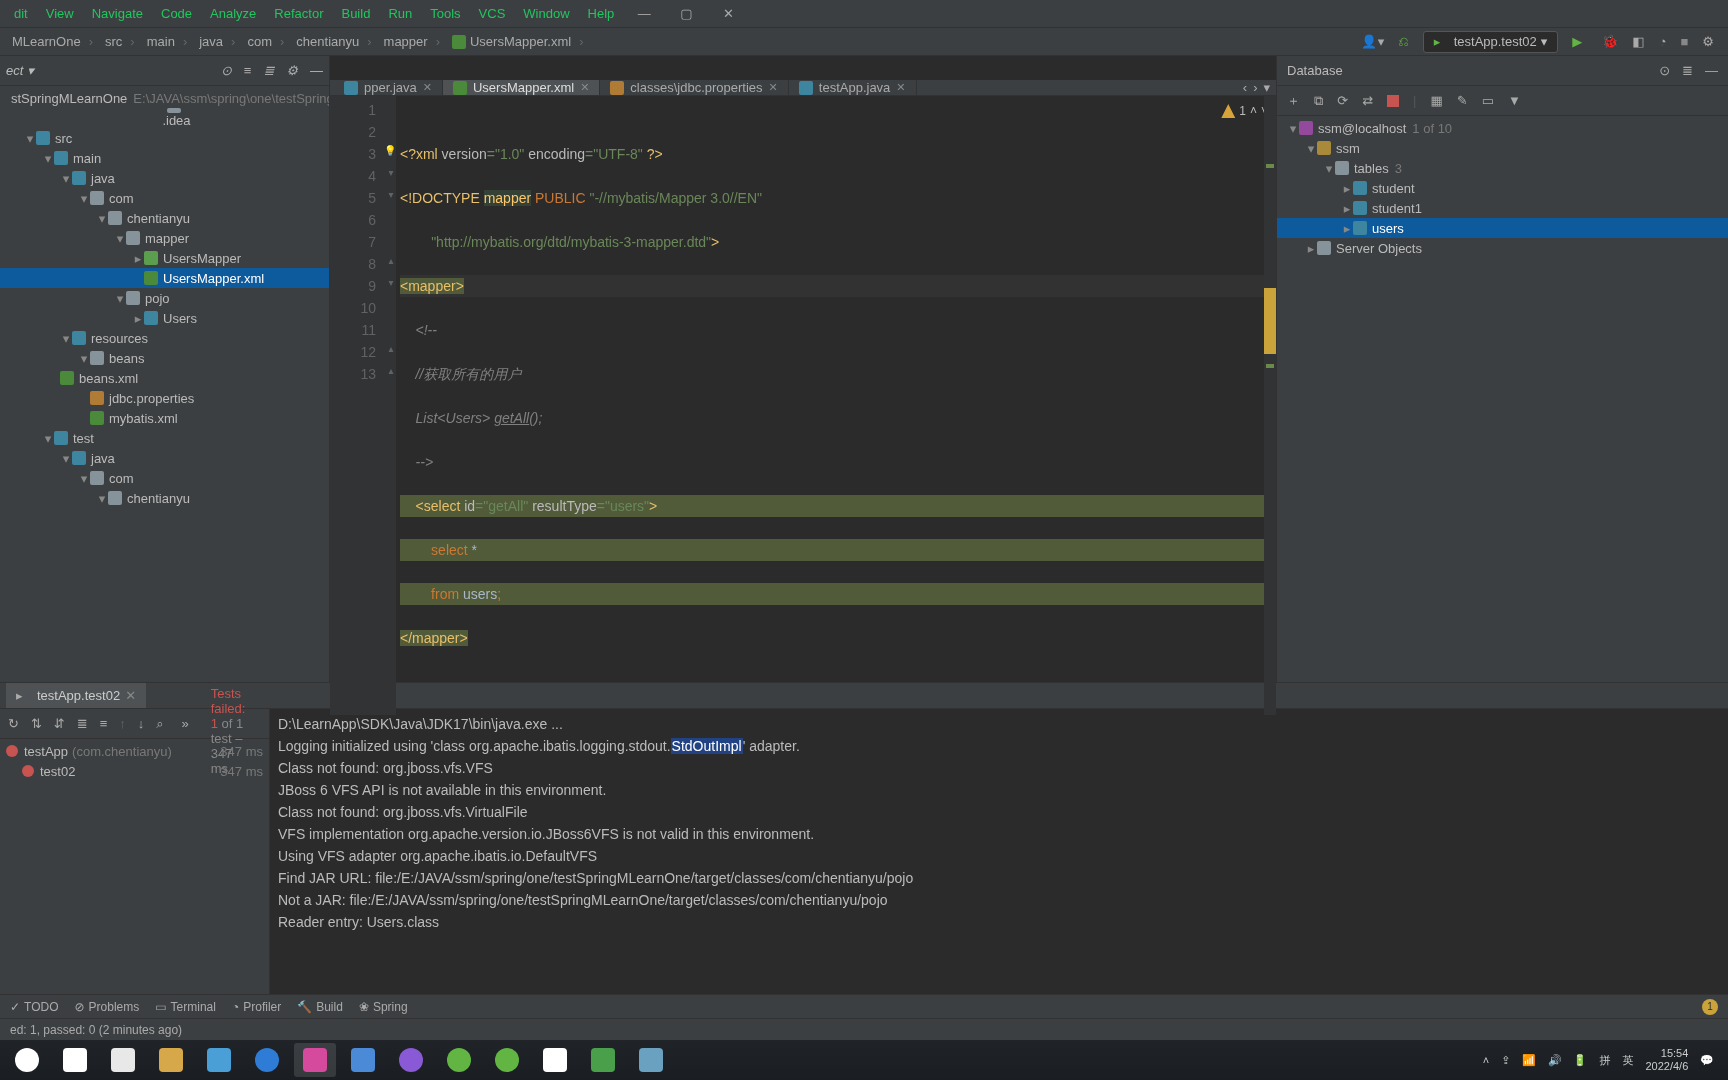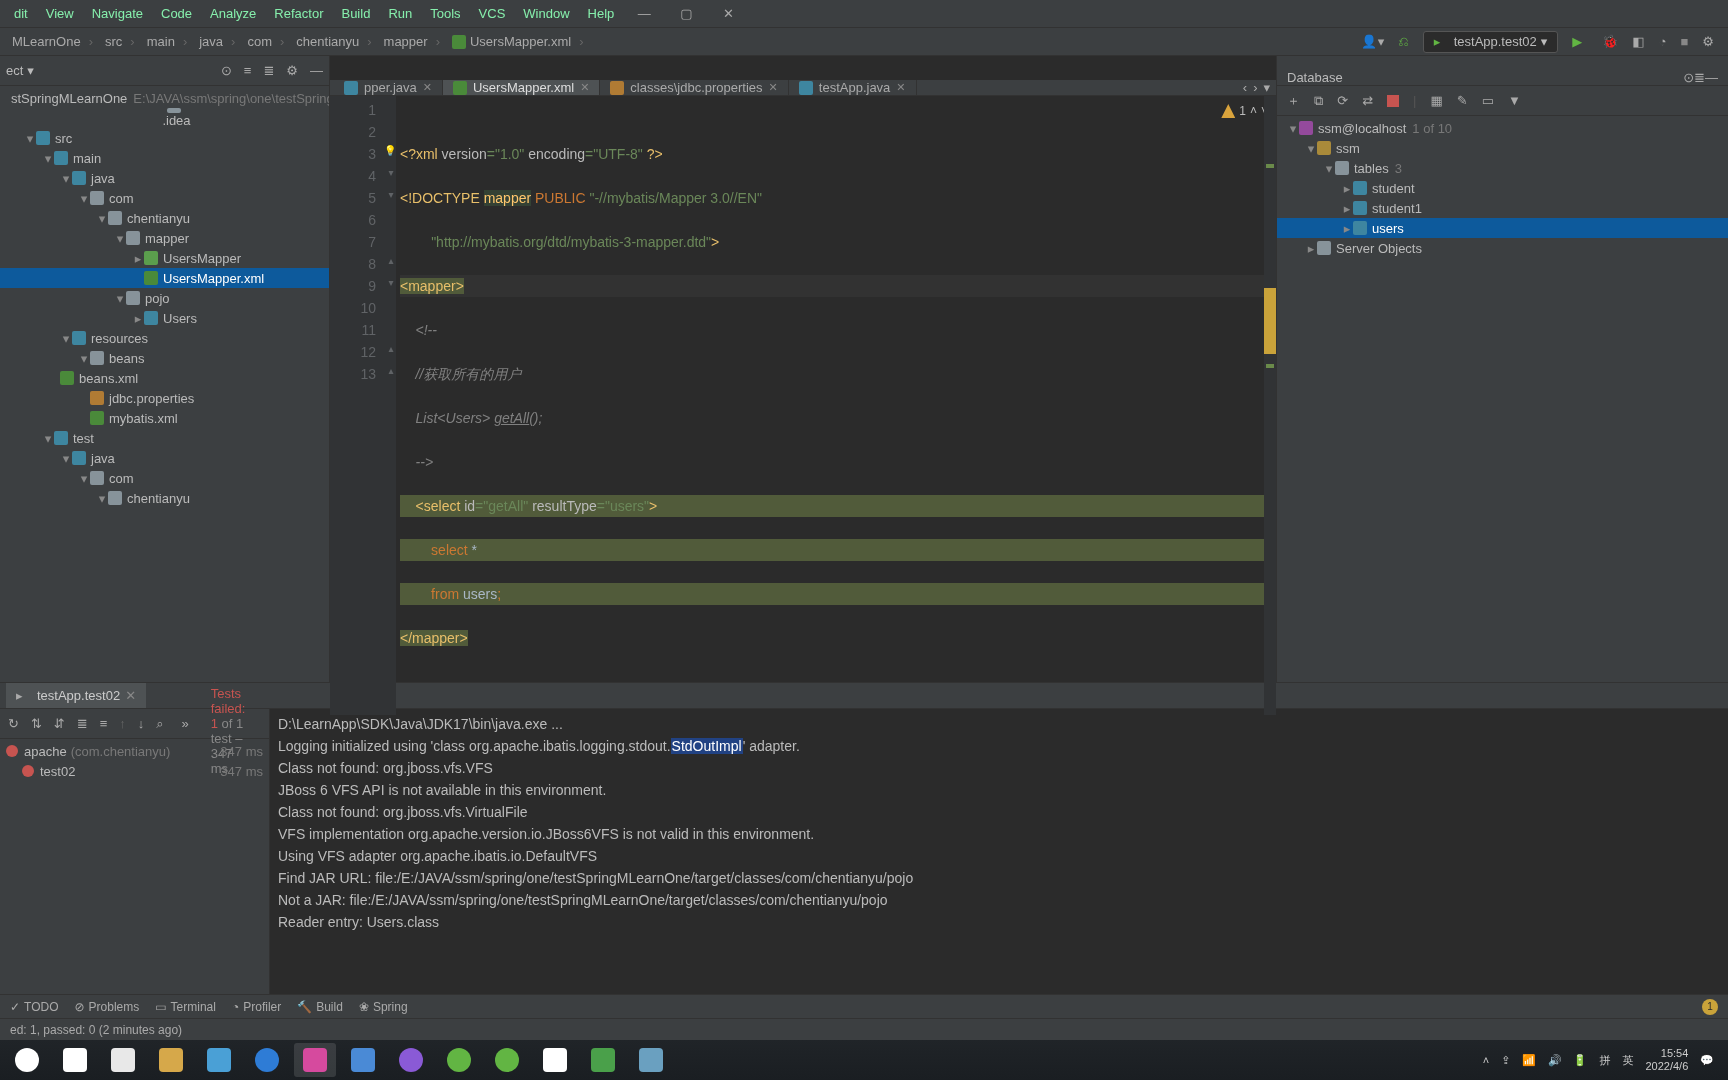"dit" .menubar .item { color: #86efac -> #22c55e }
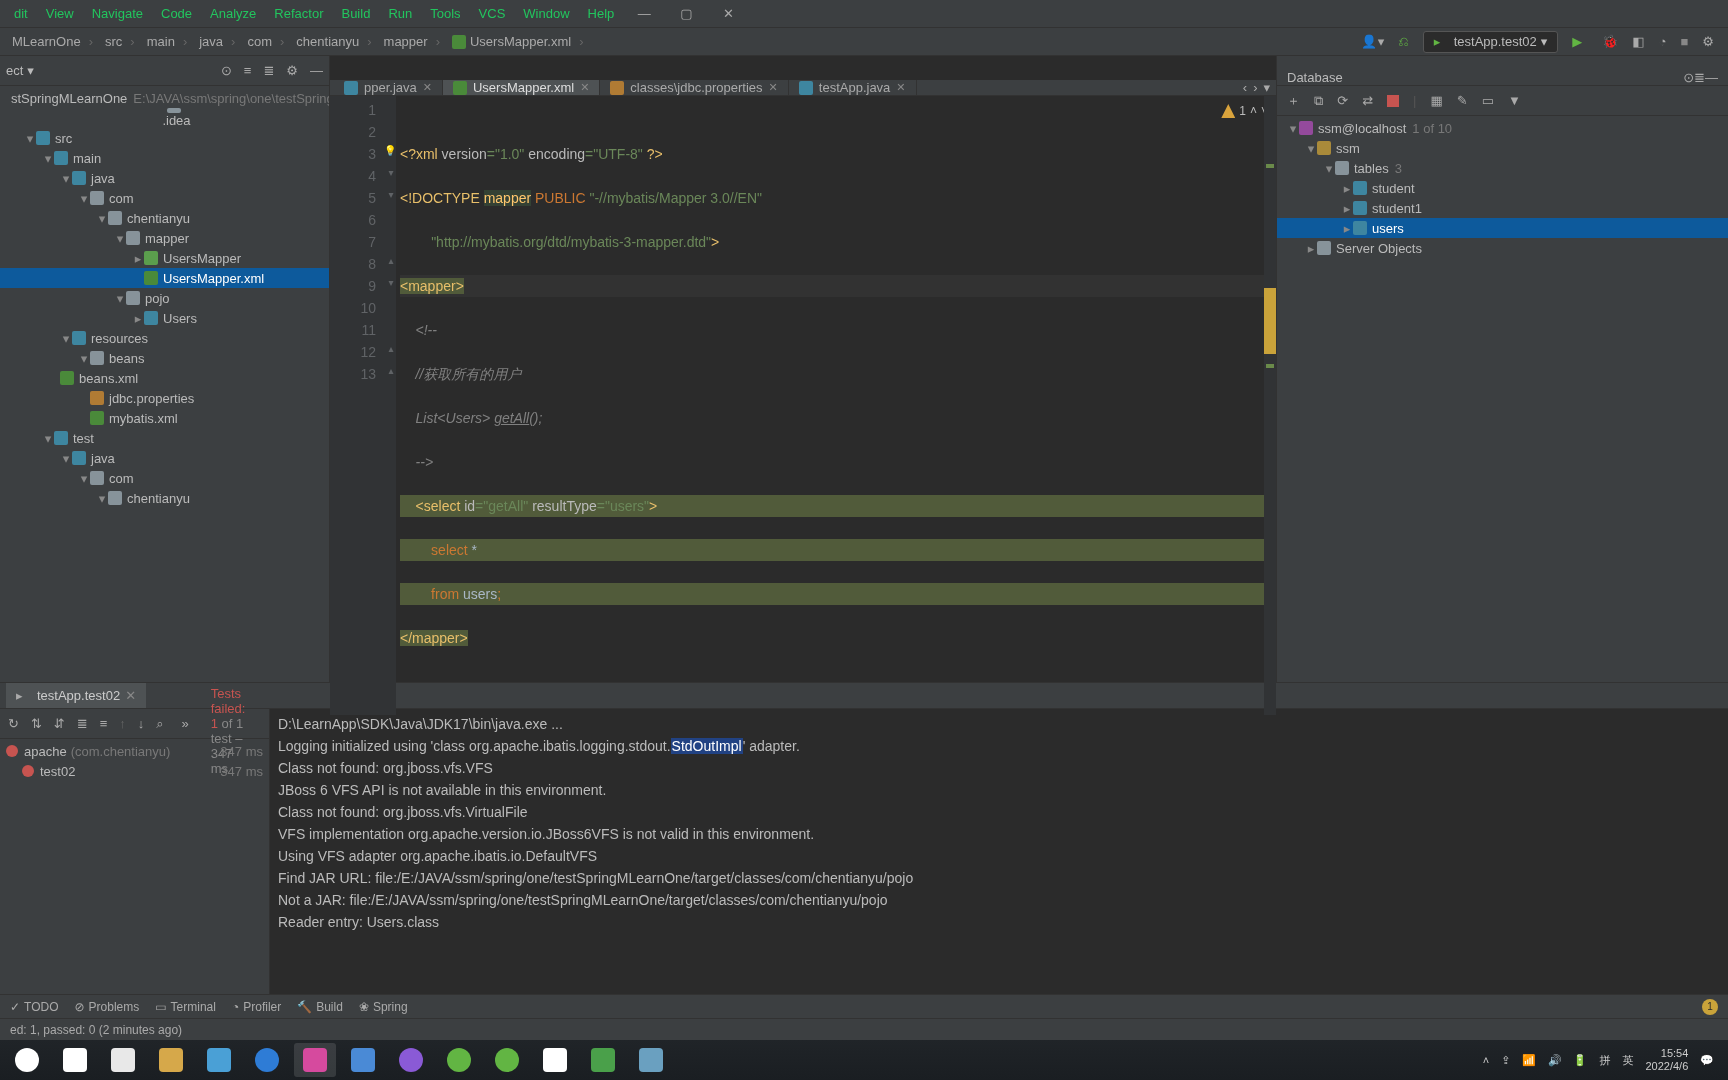"ect" .project-tree .tool-hd { font-style: none -> italic }
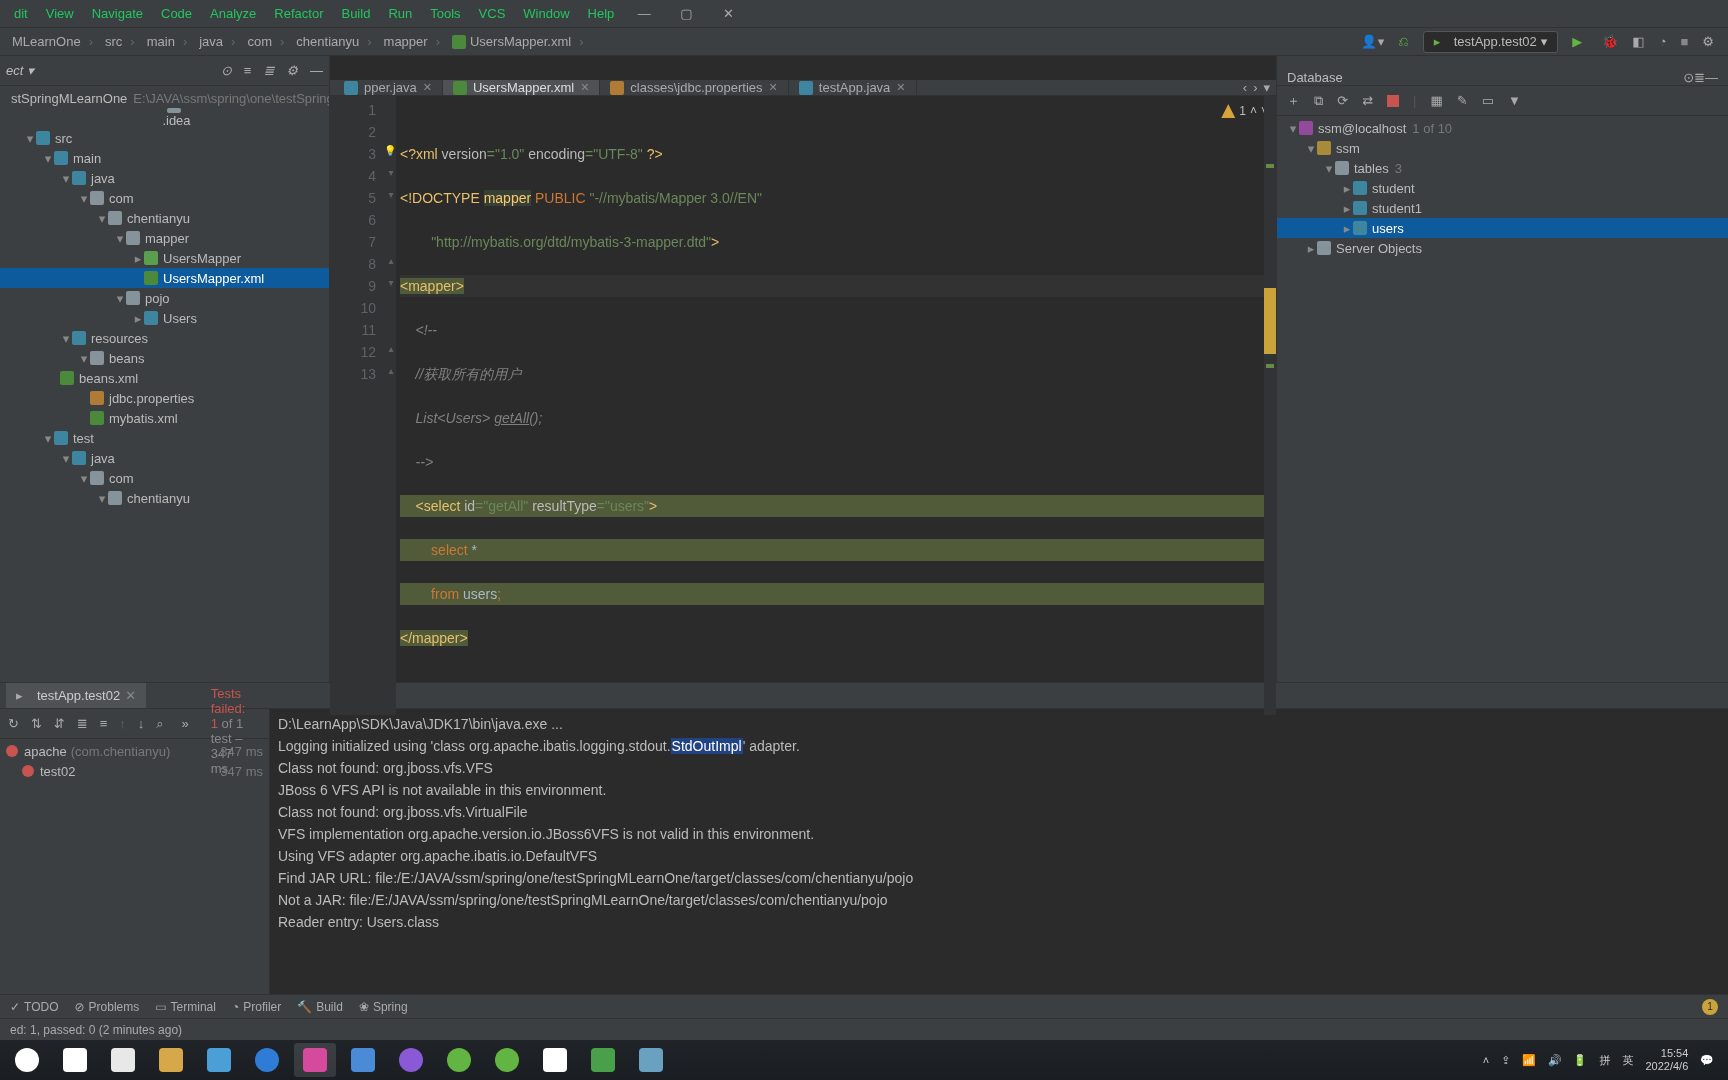"Database" .db-panel .hd { align-items: flex-end -> center; gap: none -> 12px }
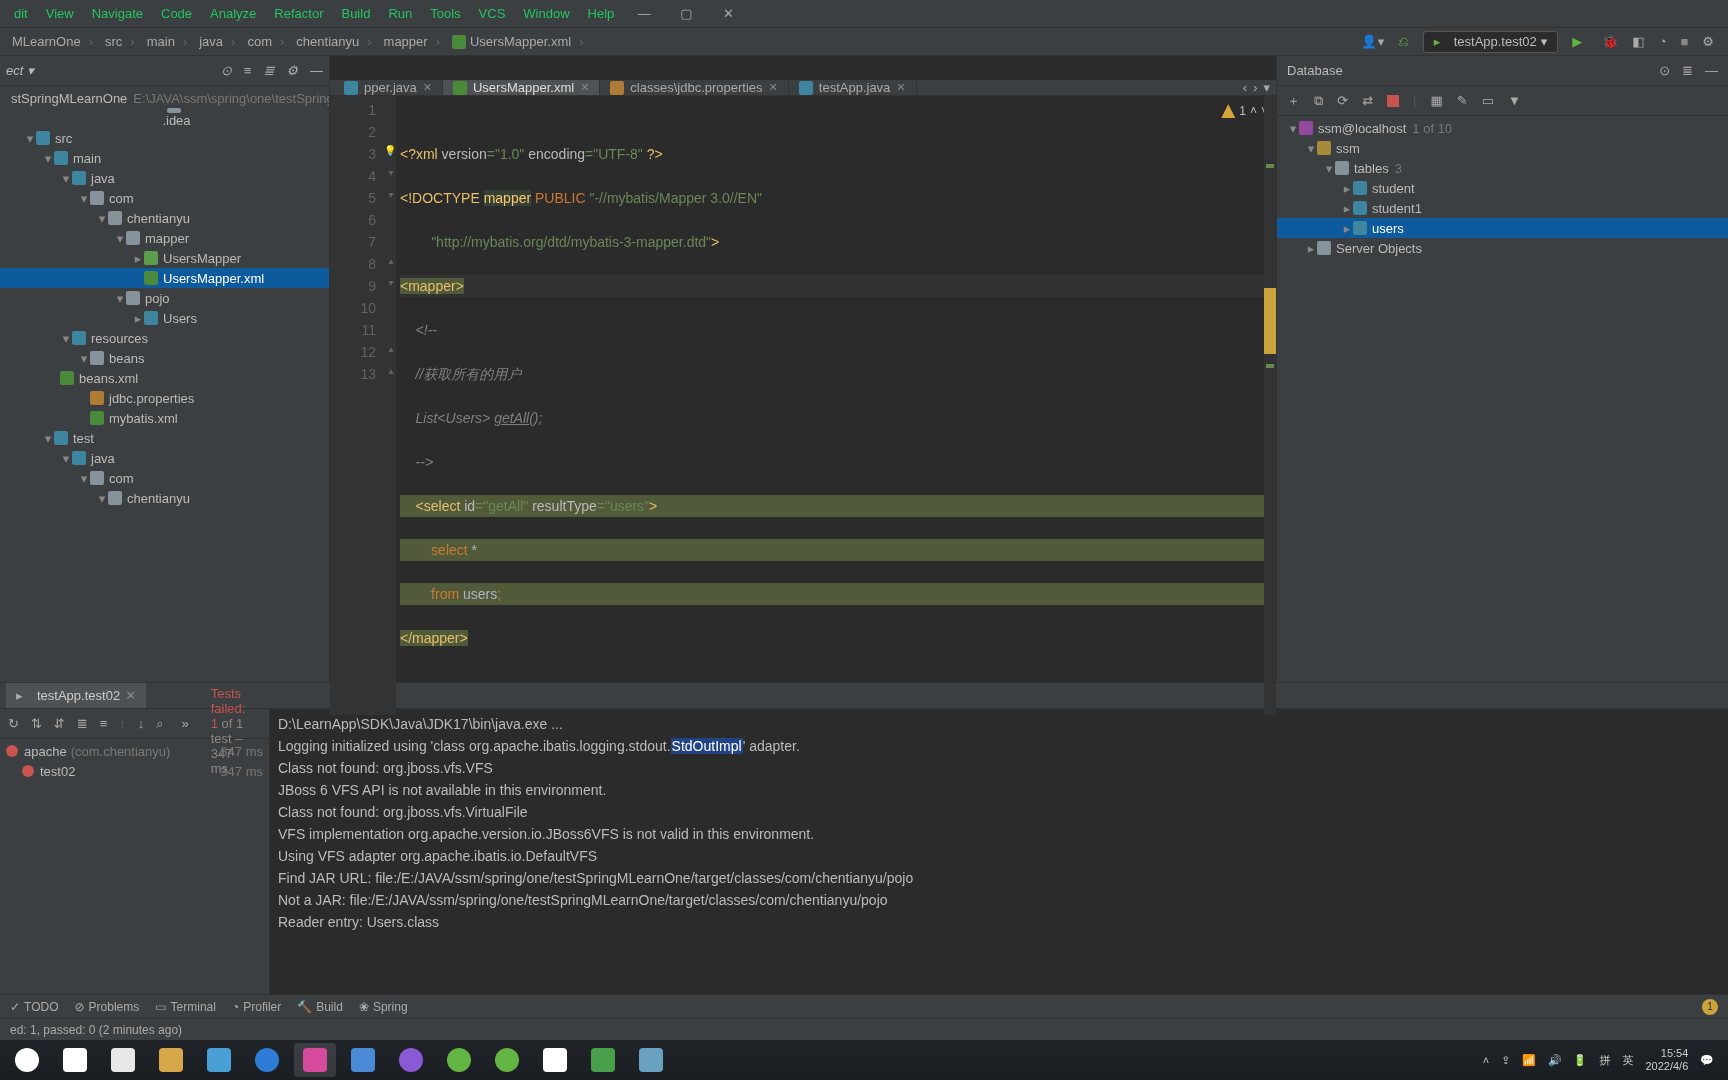"apache" span { text: apache -> testApp }
